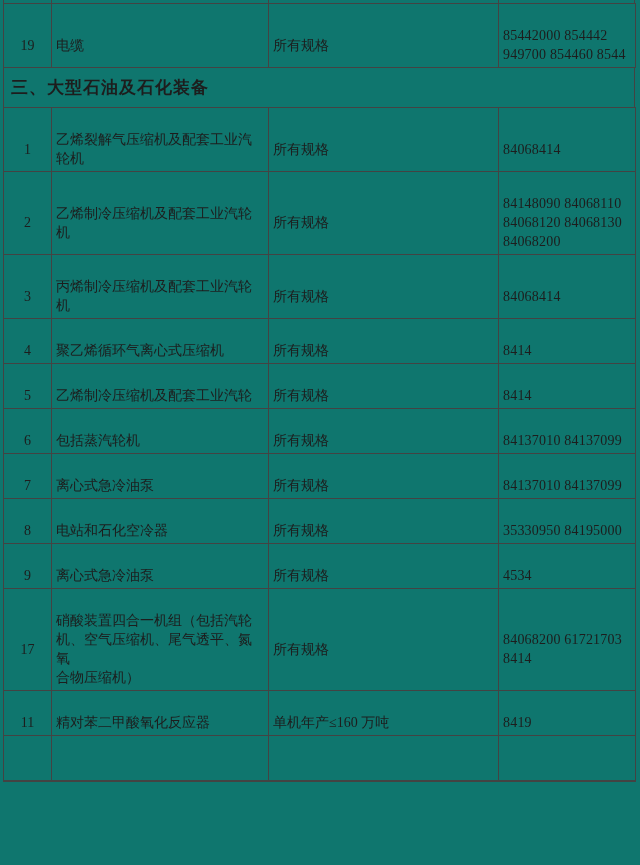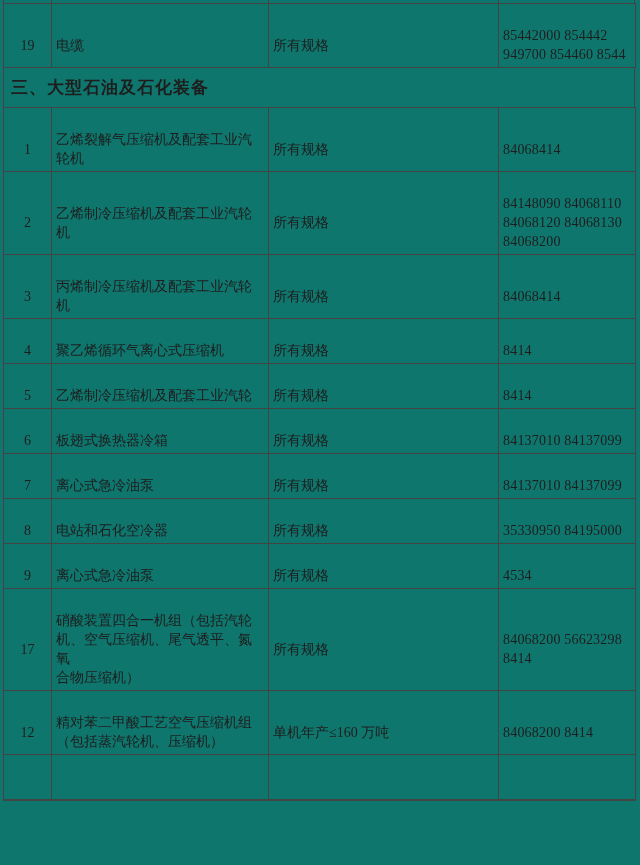"板翅式换热器冷箱" span { text: 板翅式换热器冷箱 -> 包括蒸汽轮机 }
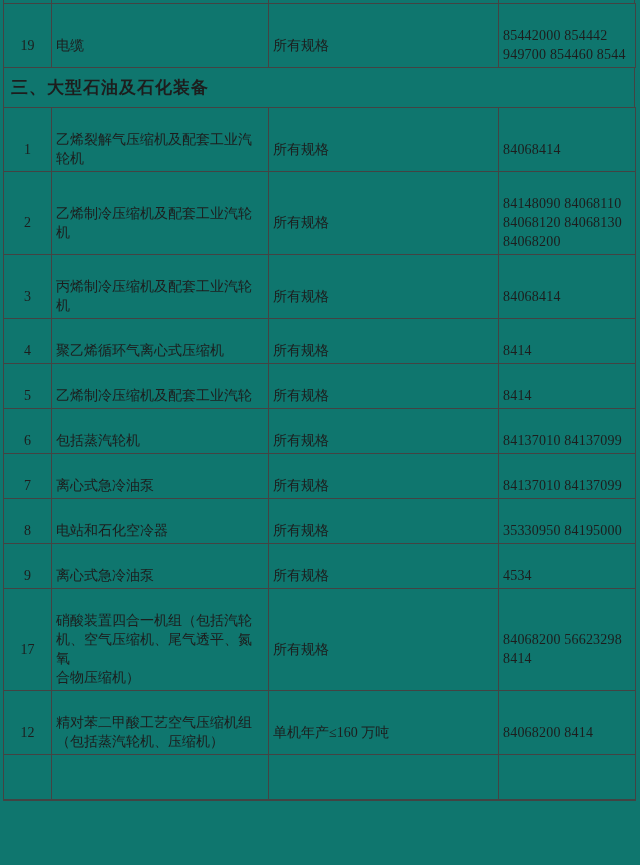"84068200 56623298" span { text: 56623298 -> 61721703 }
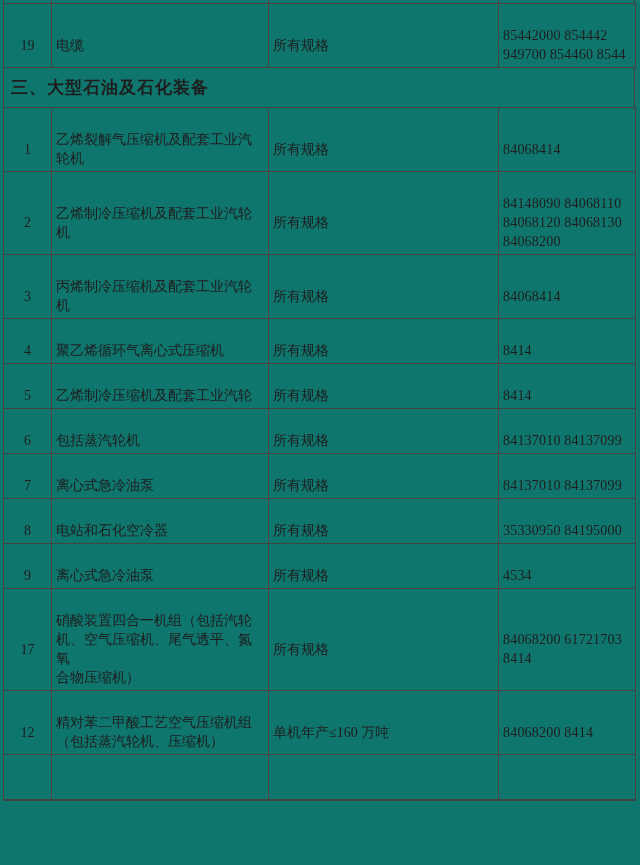"11" tr { html: none -> <tr> <td> <span>11</span> </td> <td> <span>精对苯二甲酸氧化反应器</span> </td> <td> <span>单机年产≤160 万吨</span> </td> <td> <span>8419</span> </td> </tr> }
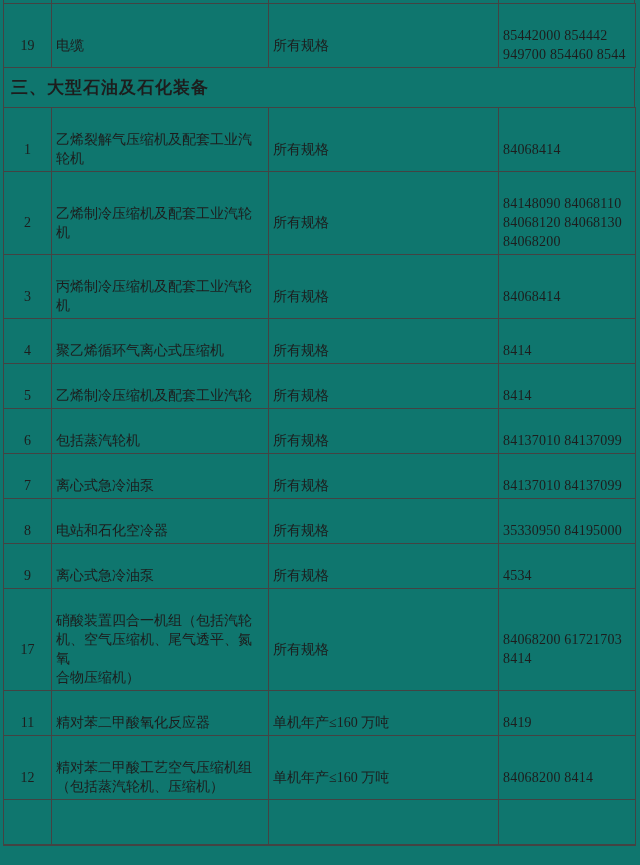"12" tr { html: <tr> <td> <span>12</span> </td> <td> <span>精对苯二甲酸工艺空气压缩机组 （包括蒸汽轮机、压缩机）</span> </td> <td> <span>单机年产≤160 万吨</span> </td> <td> <span>84068200 8414</span> </td> </tr> -> none }
